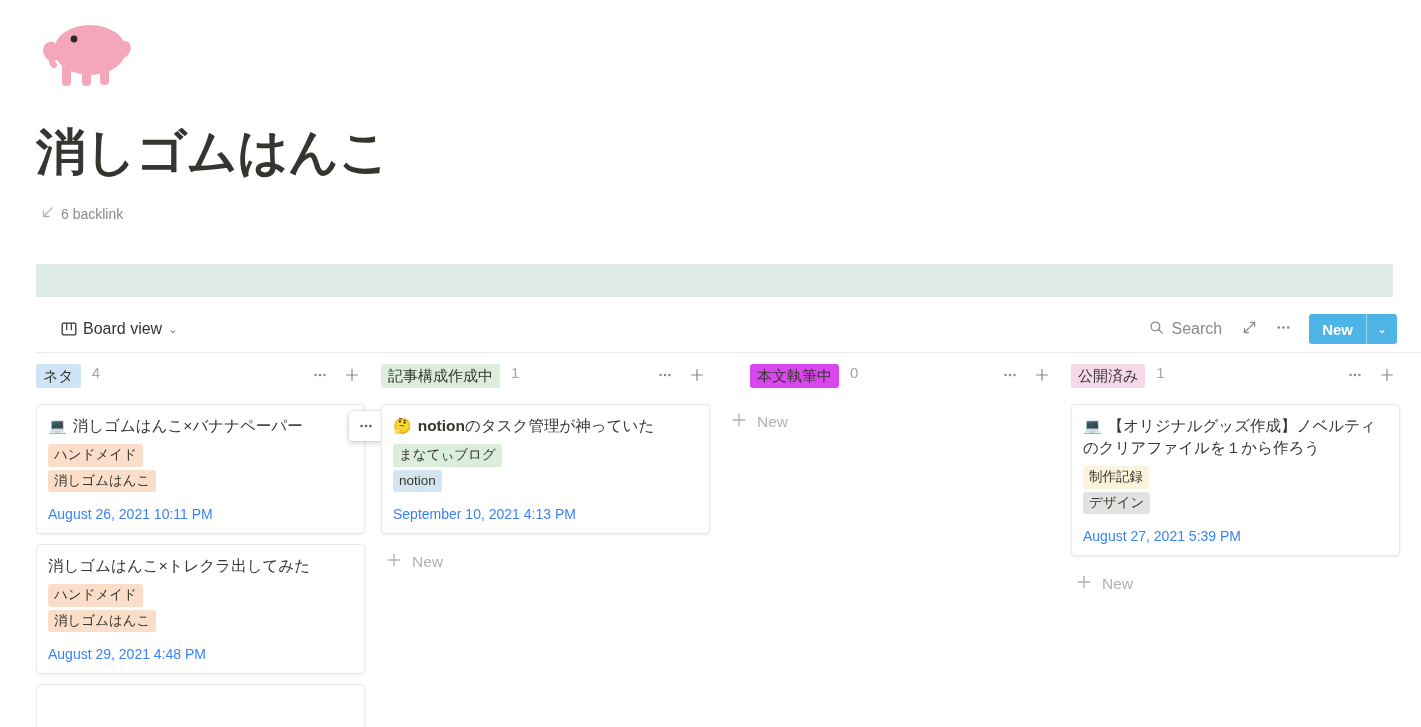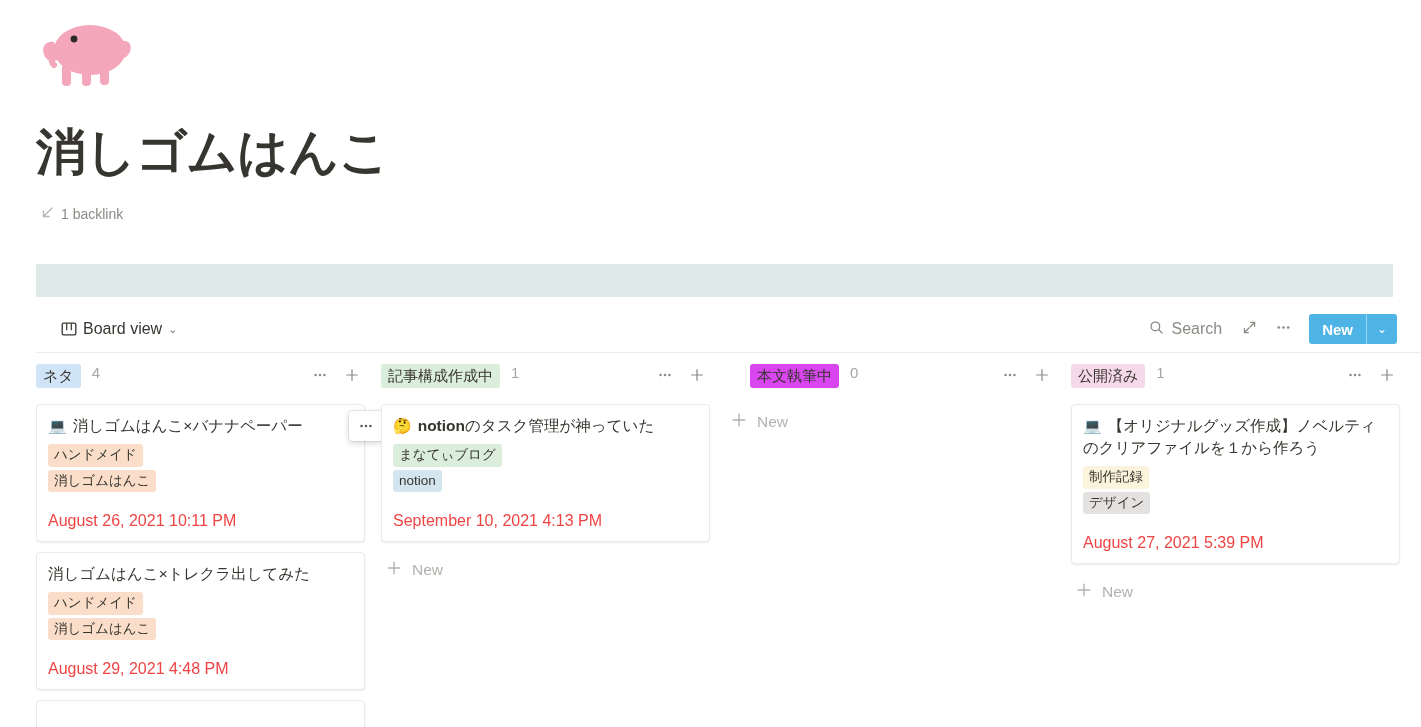"1 backlink" span { text: 1 -> 6 }
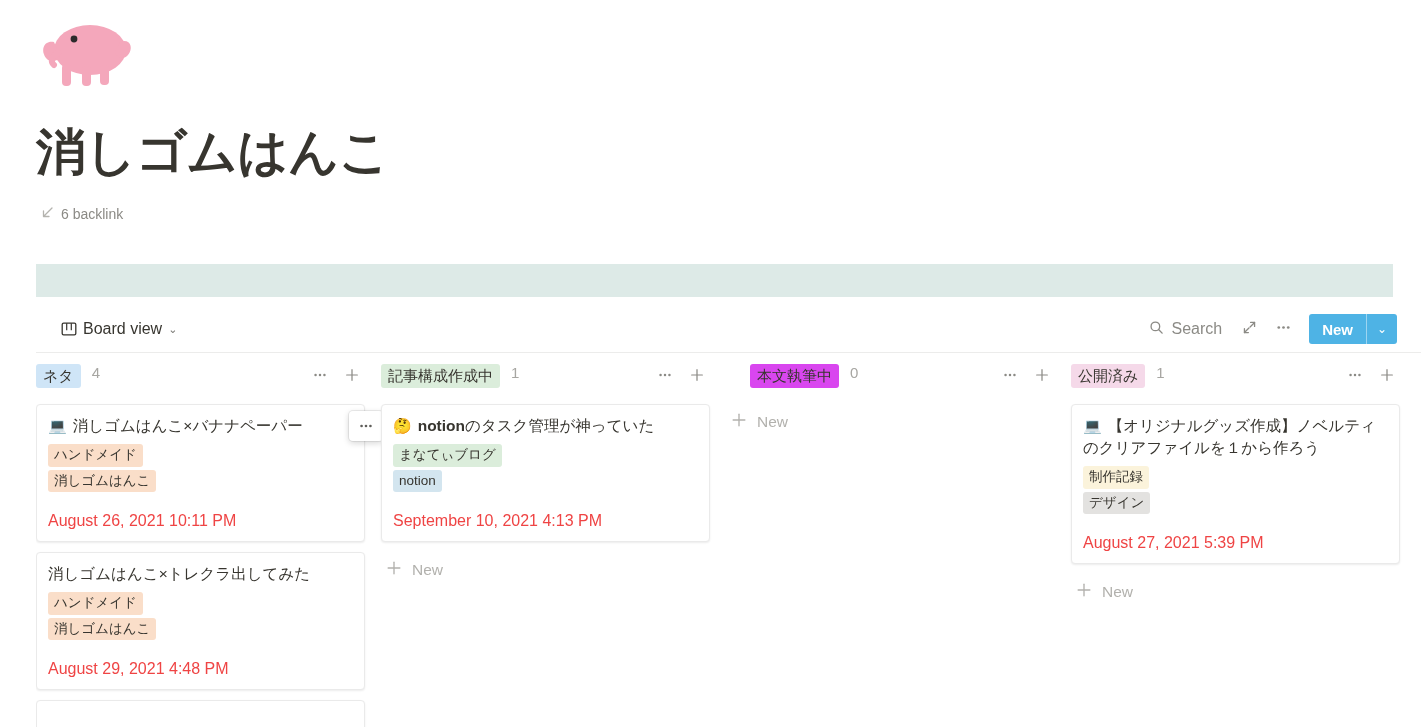"August 26, 2021 10:11 PM" .card-date { color: #ef4444 -> #3b82f6; font-size: 16px -> 14px; margin-top: 20px -> 14px }
